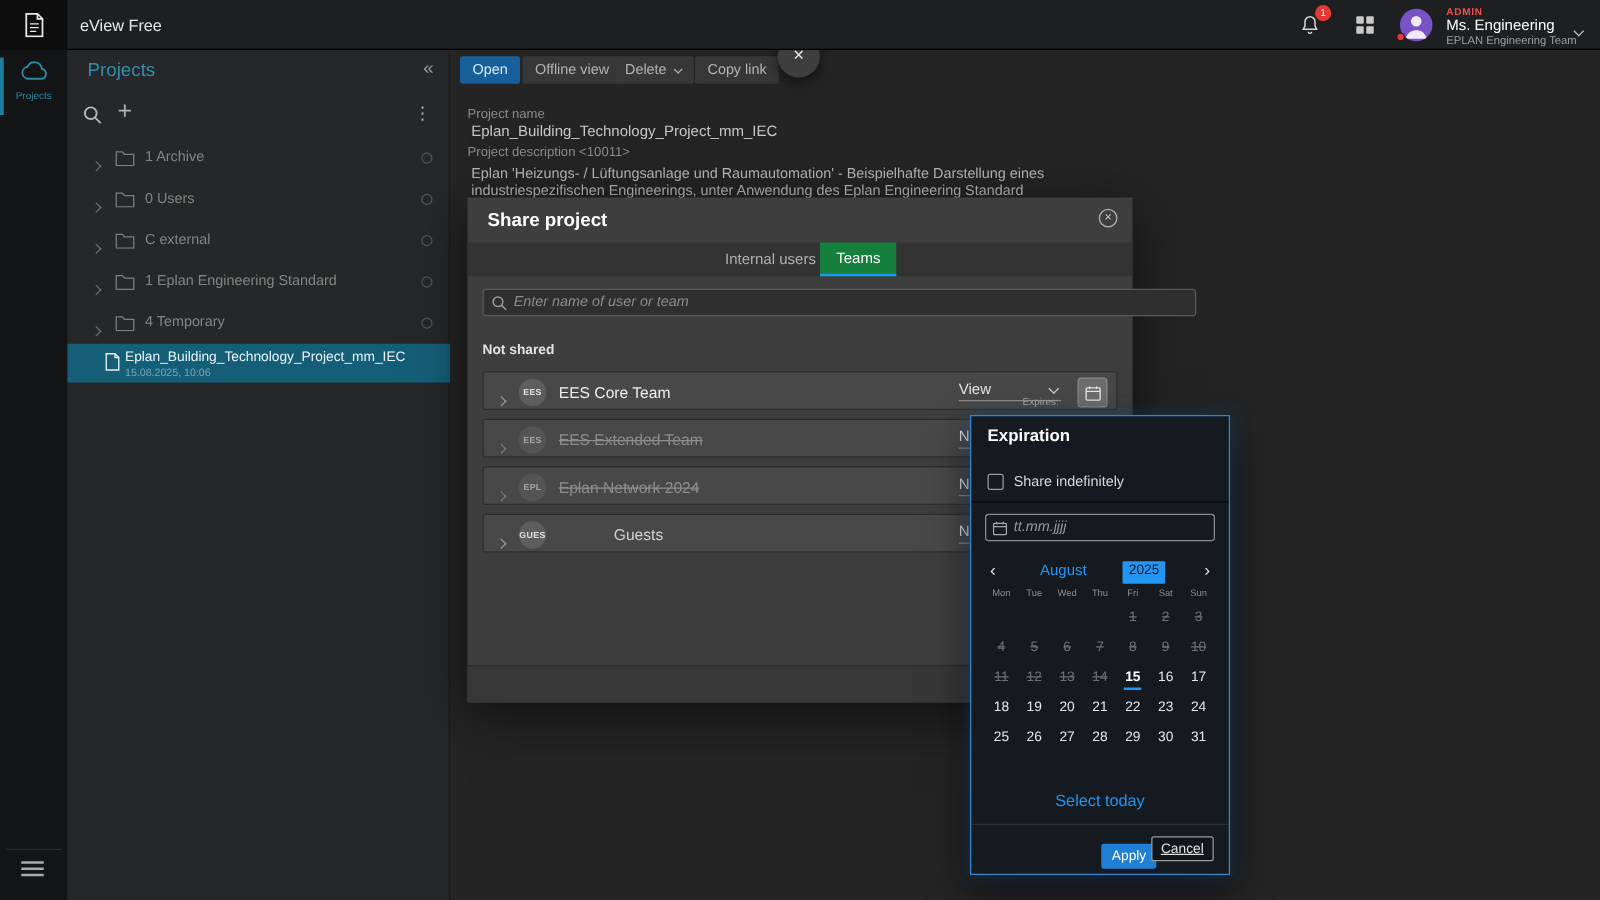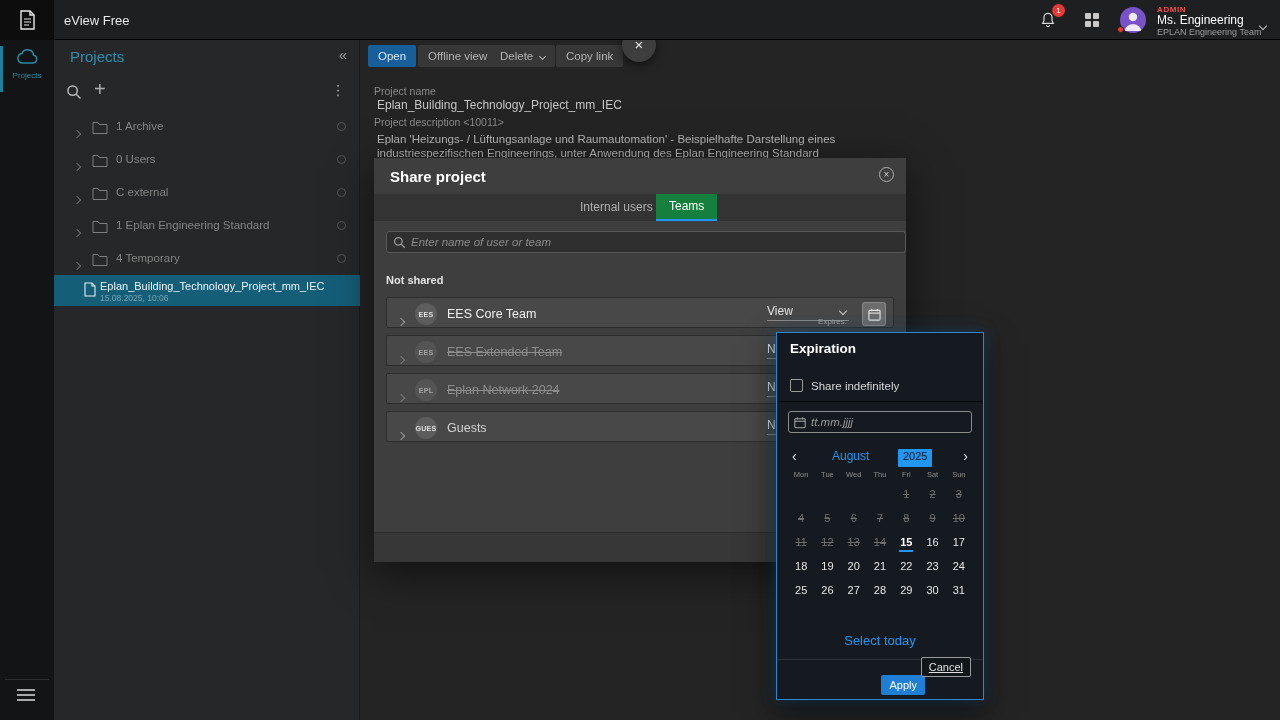"Enter name of user or" #sm-search { width: 520px -> 571px }
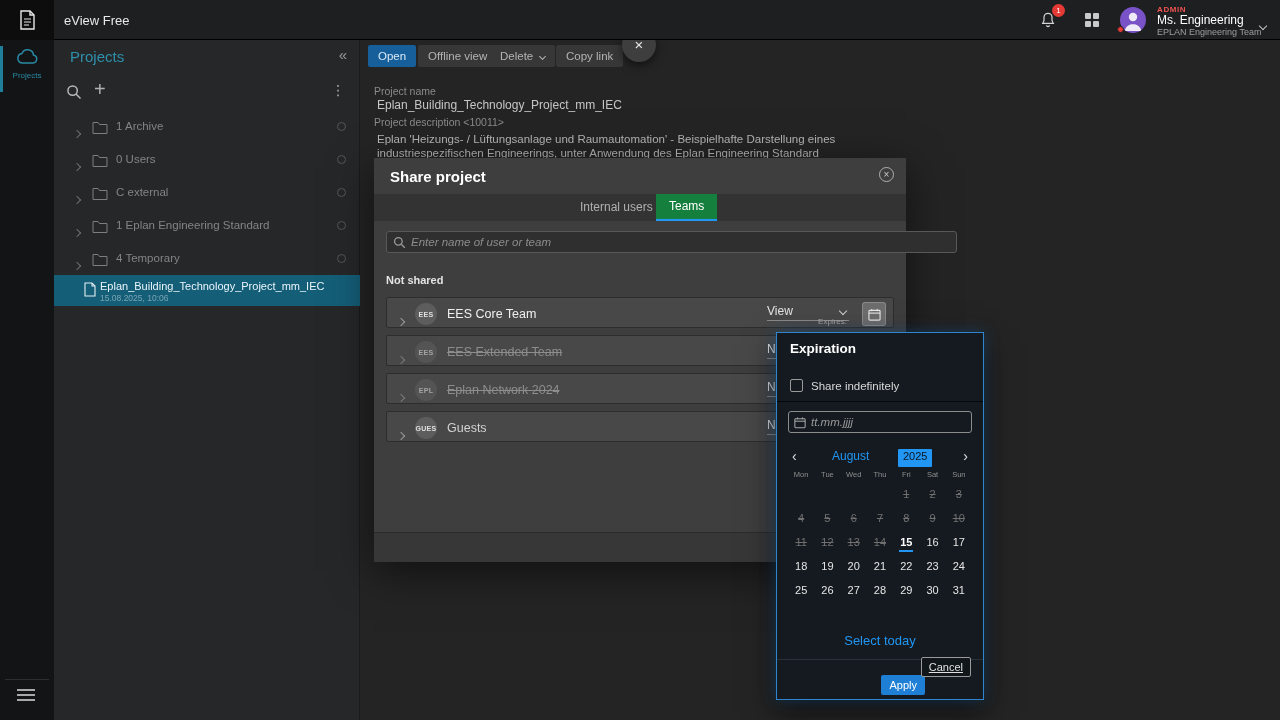"Guests" .team-row.quiet .row-name { margin-left: none -> 44px }
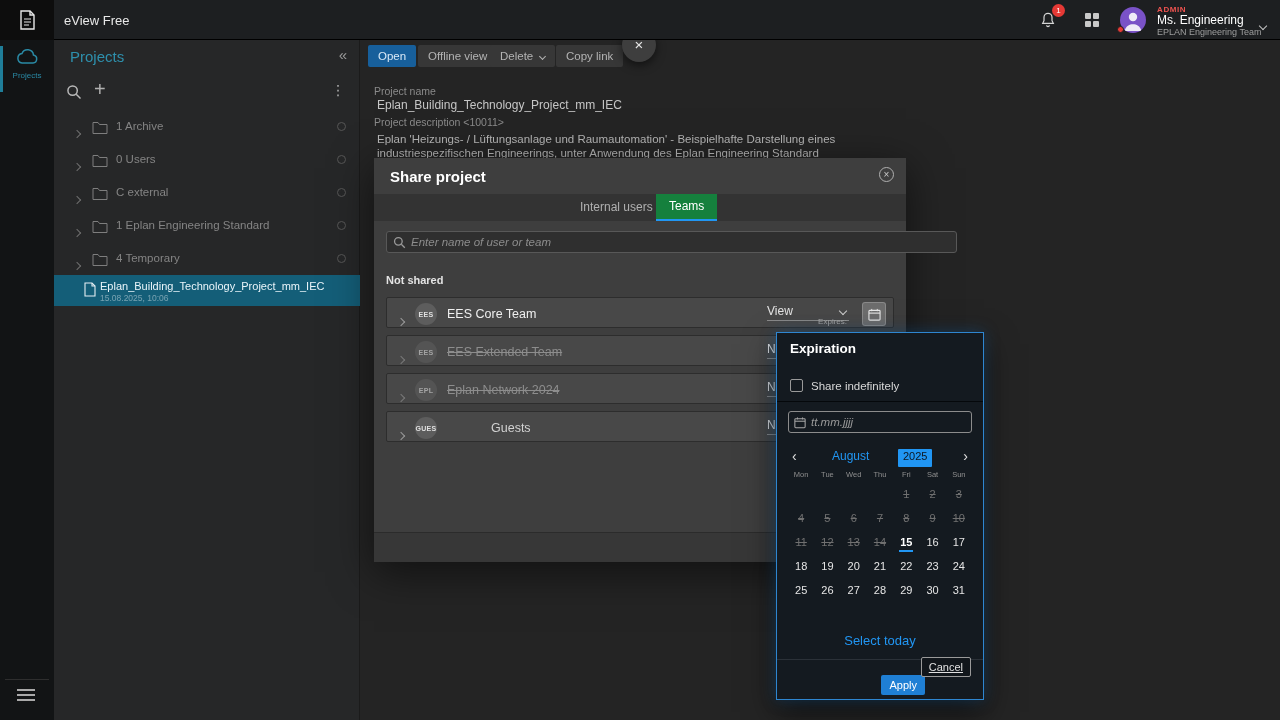"Cancel" #exp-cancel { top: 324px -> 336px }
